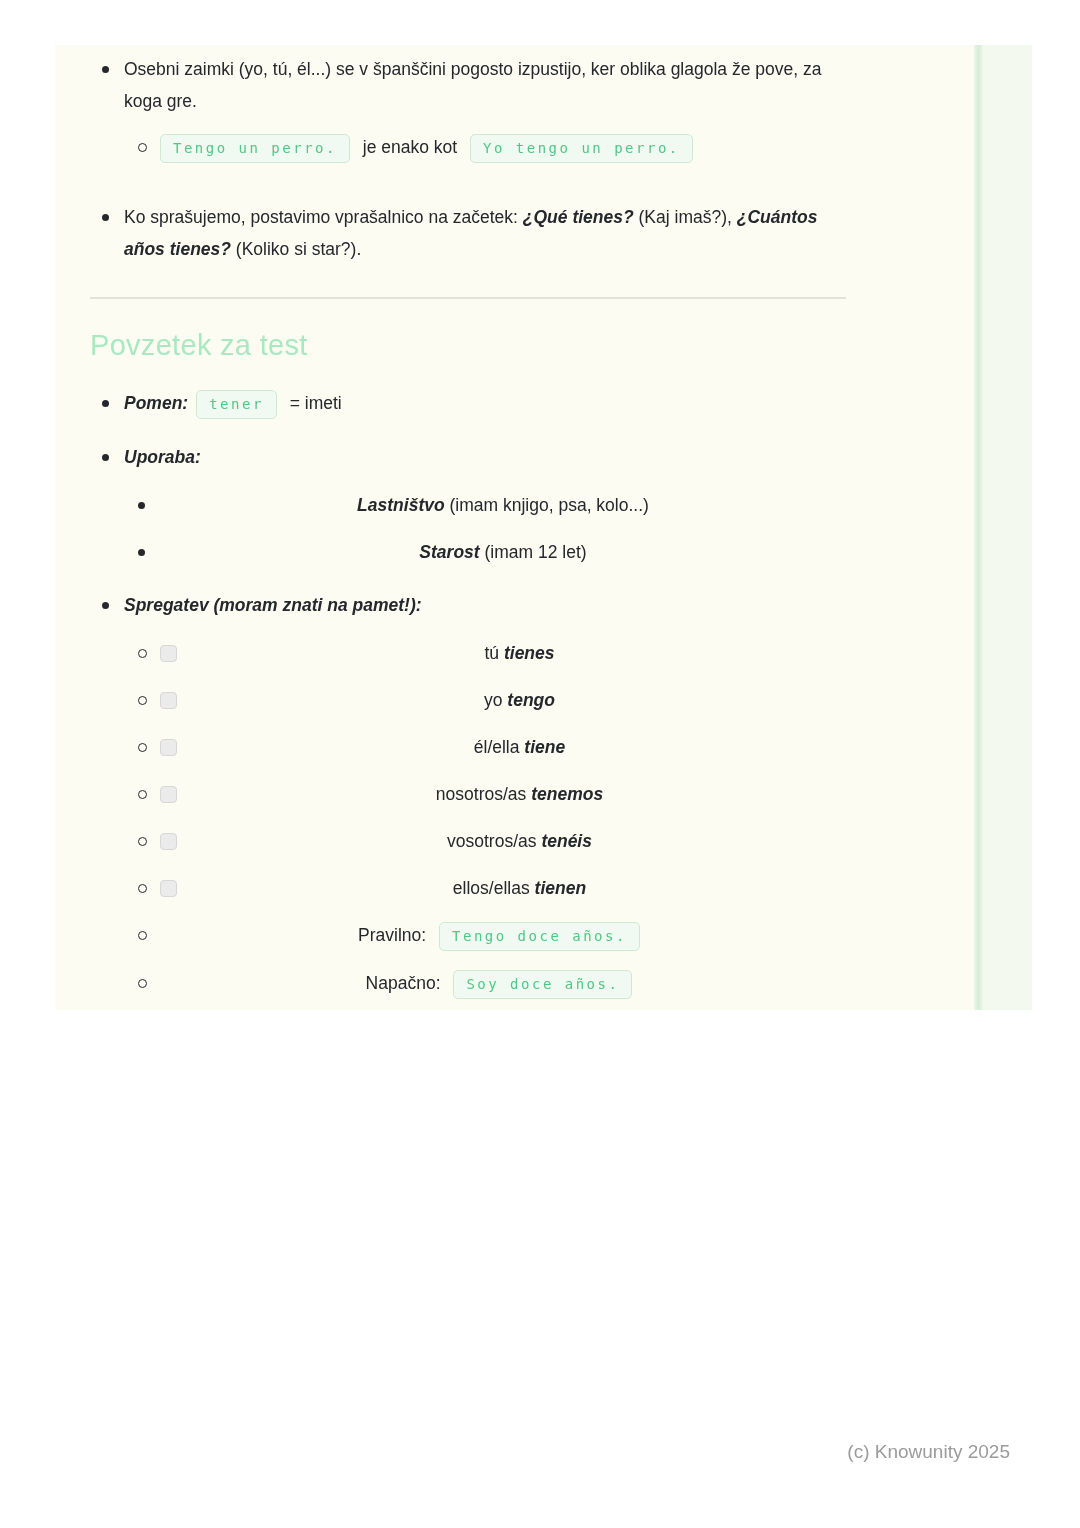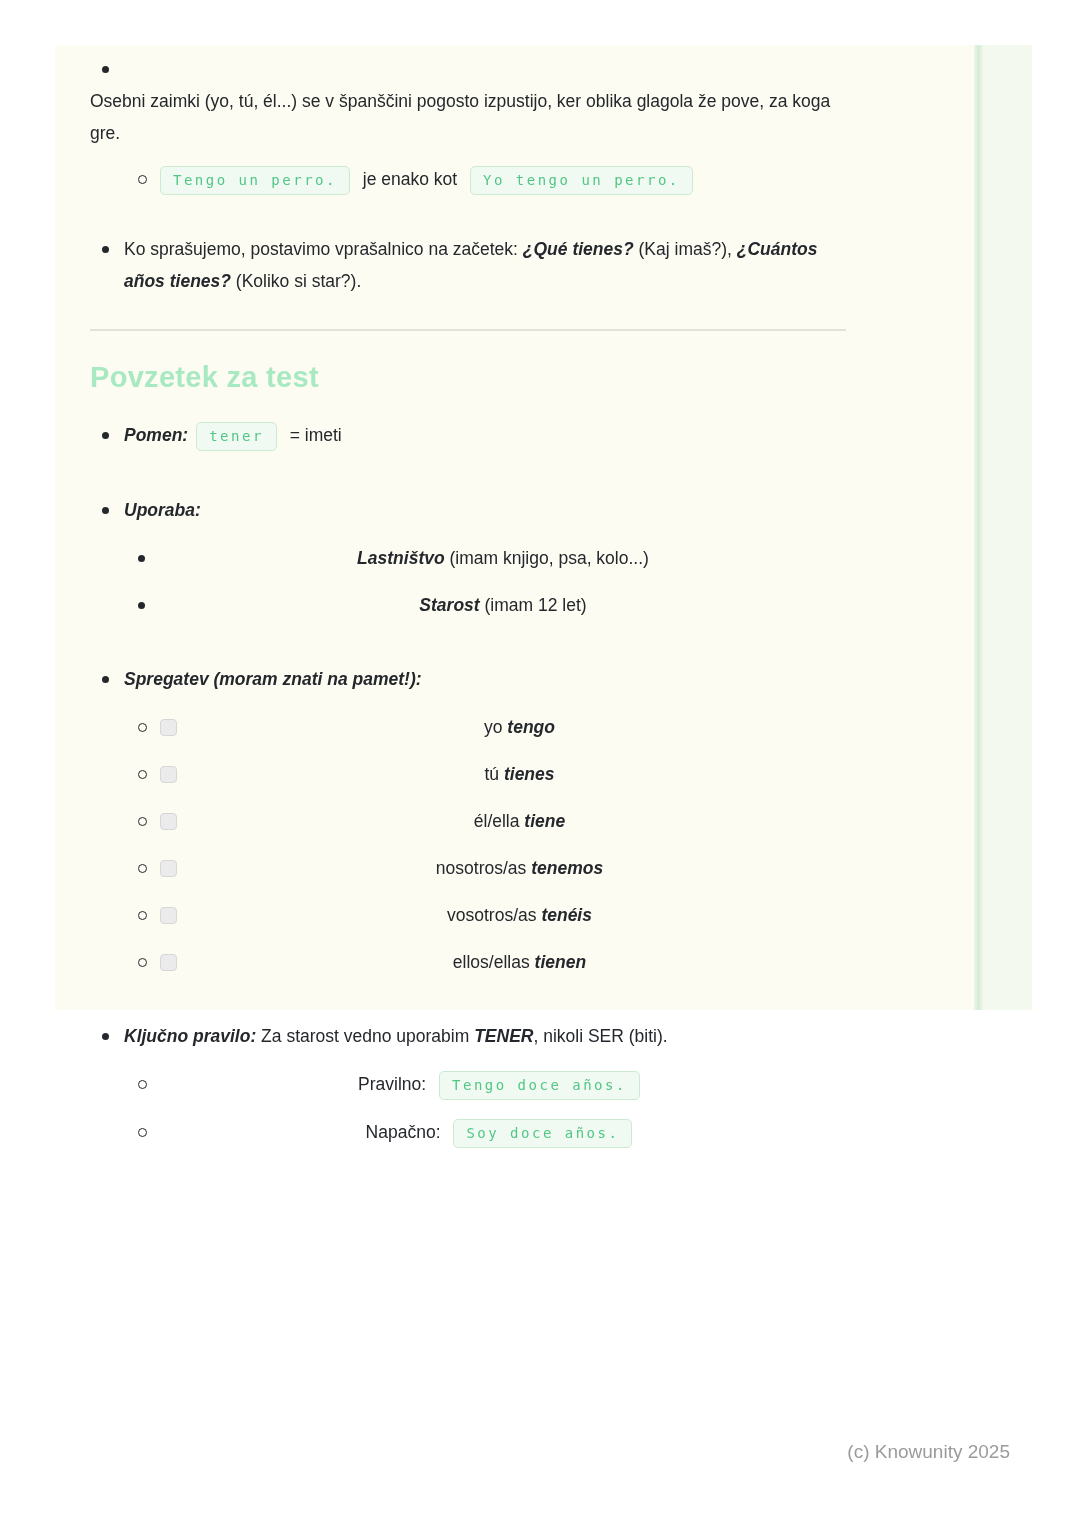"Osebni zaimki (yo, tú, él...)" .intro .lvl1:first-child { flex-direction: column -> none }
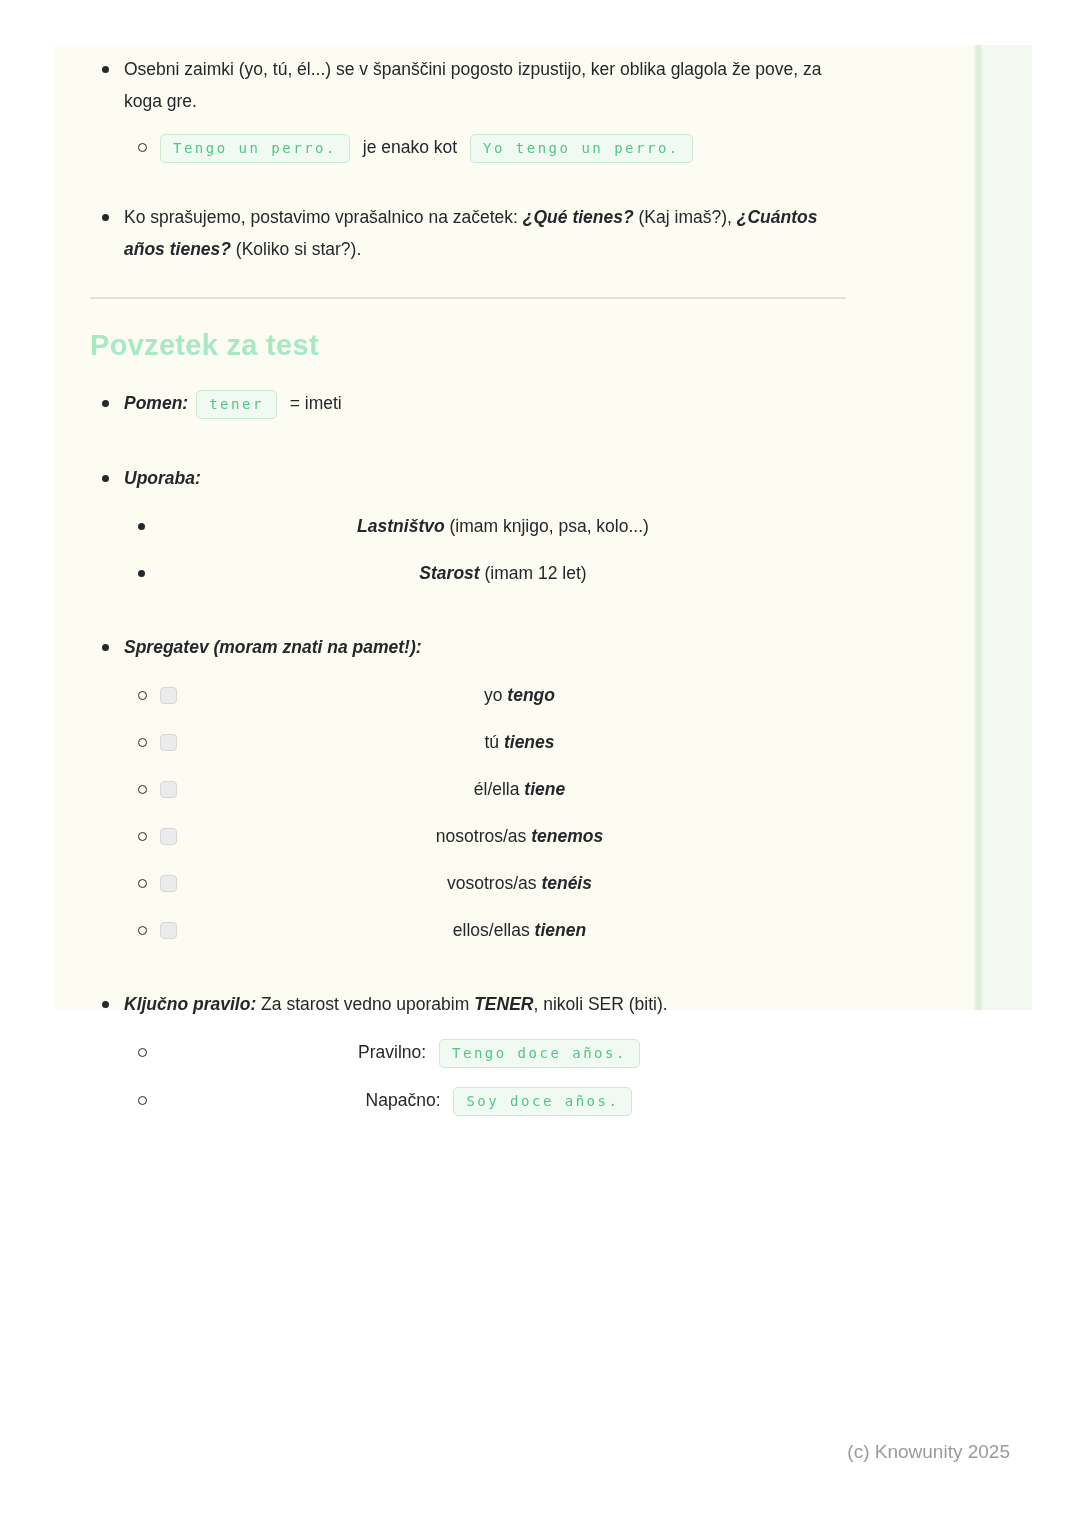"Povzetek za test" .section-title { font-weight: 700 -> 400 }
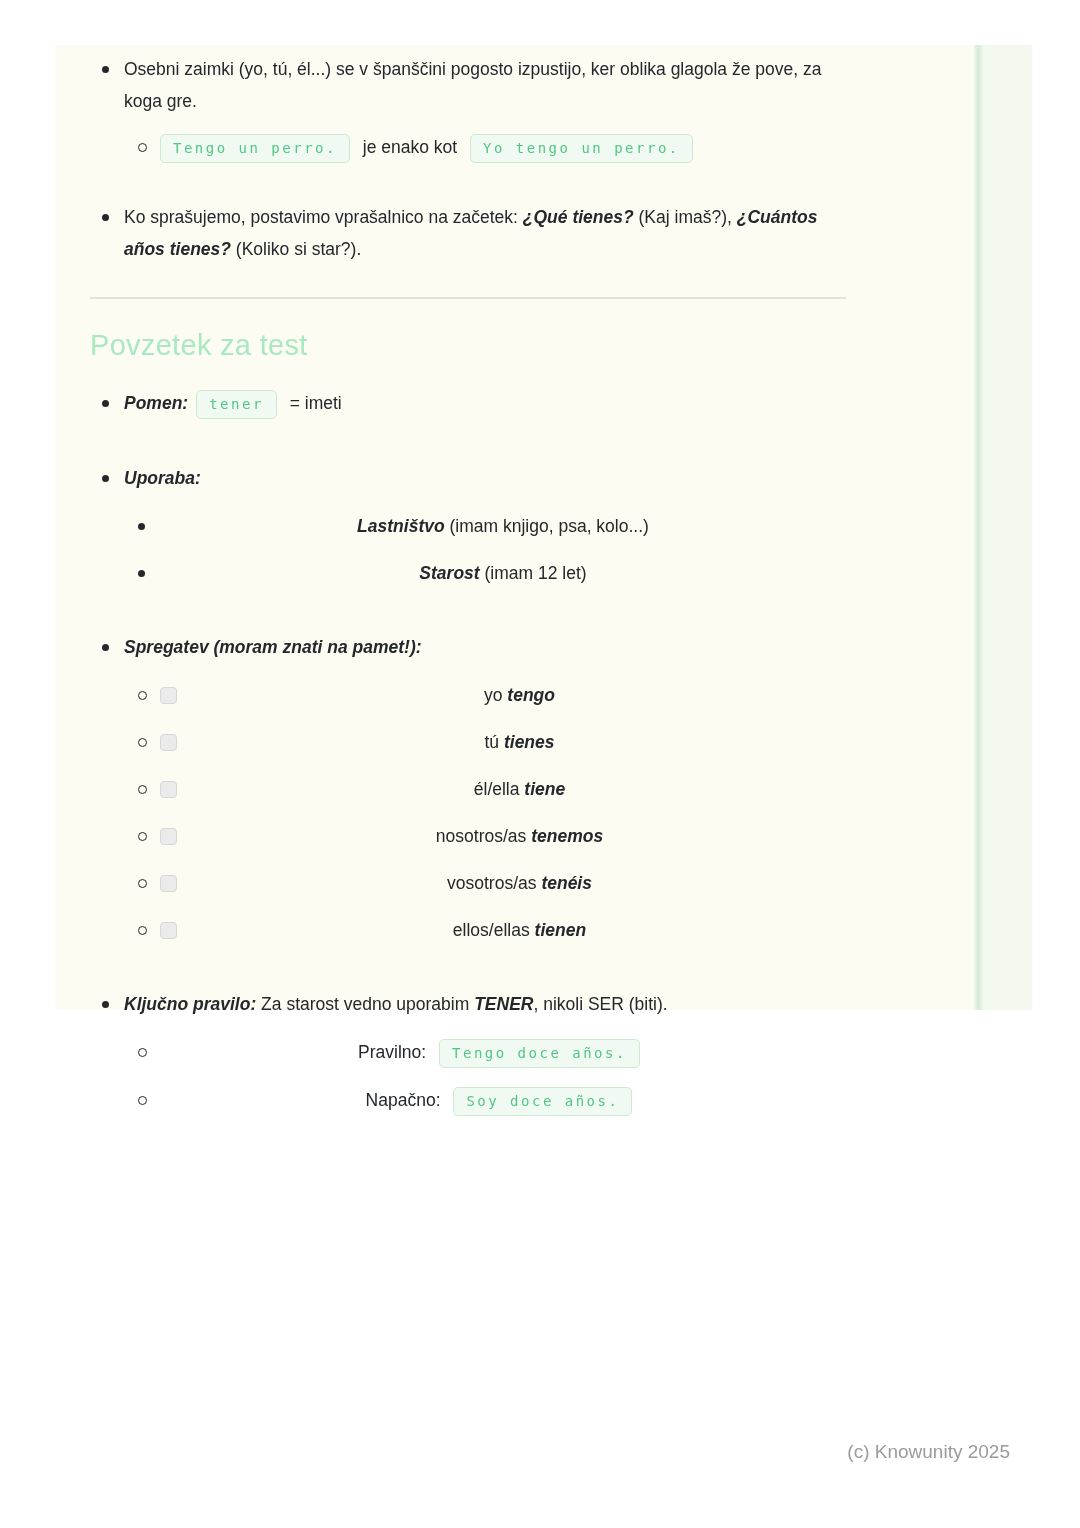"Uporaba:" .summary-list .lvl1 { margin-top: 43px -> 22px }
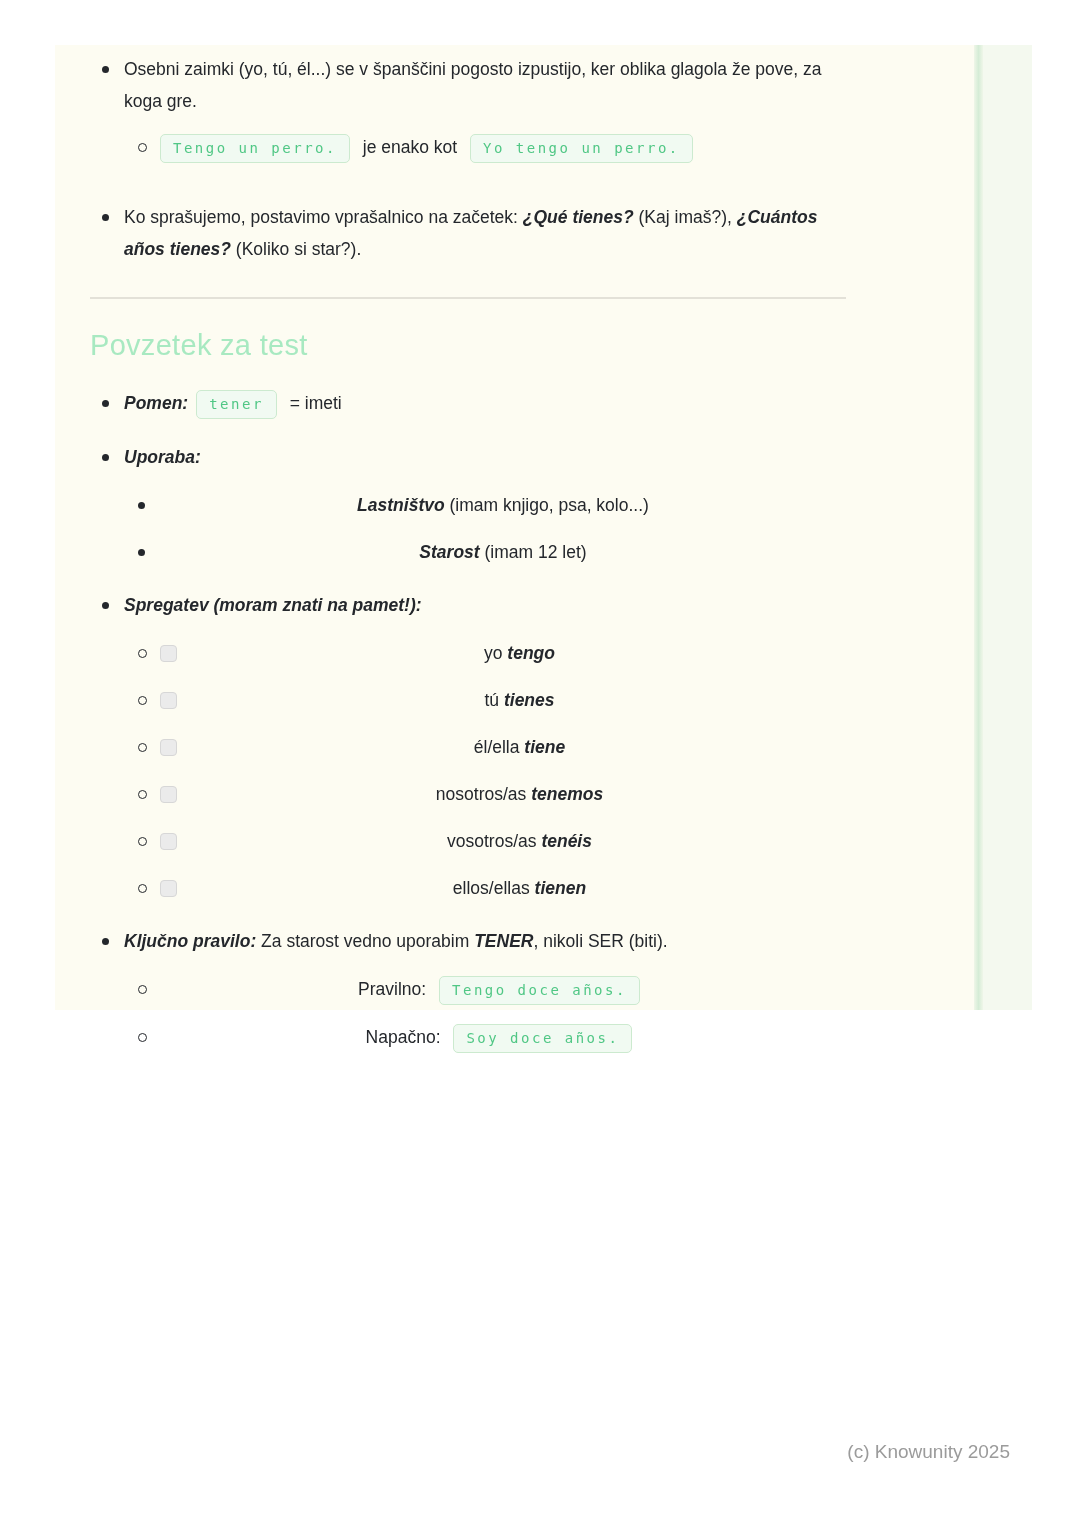"yo tengo" div.li { order: before "tú tienes" -> after "tú tienes" }
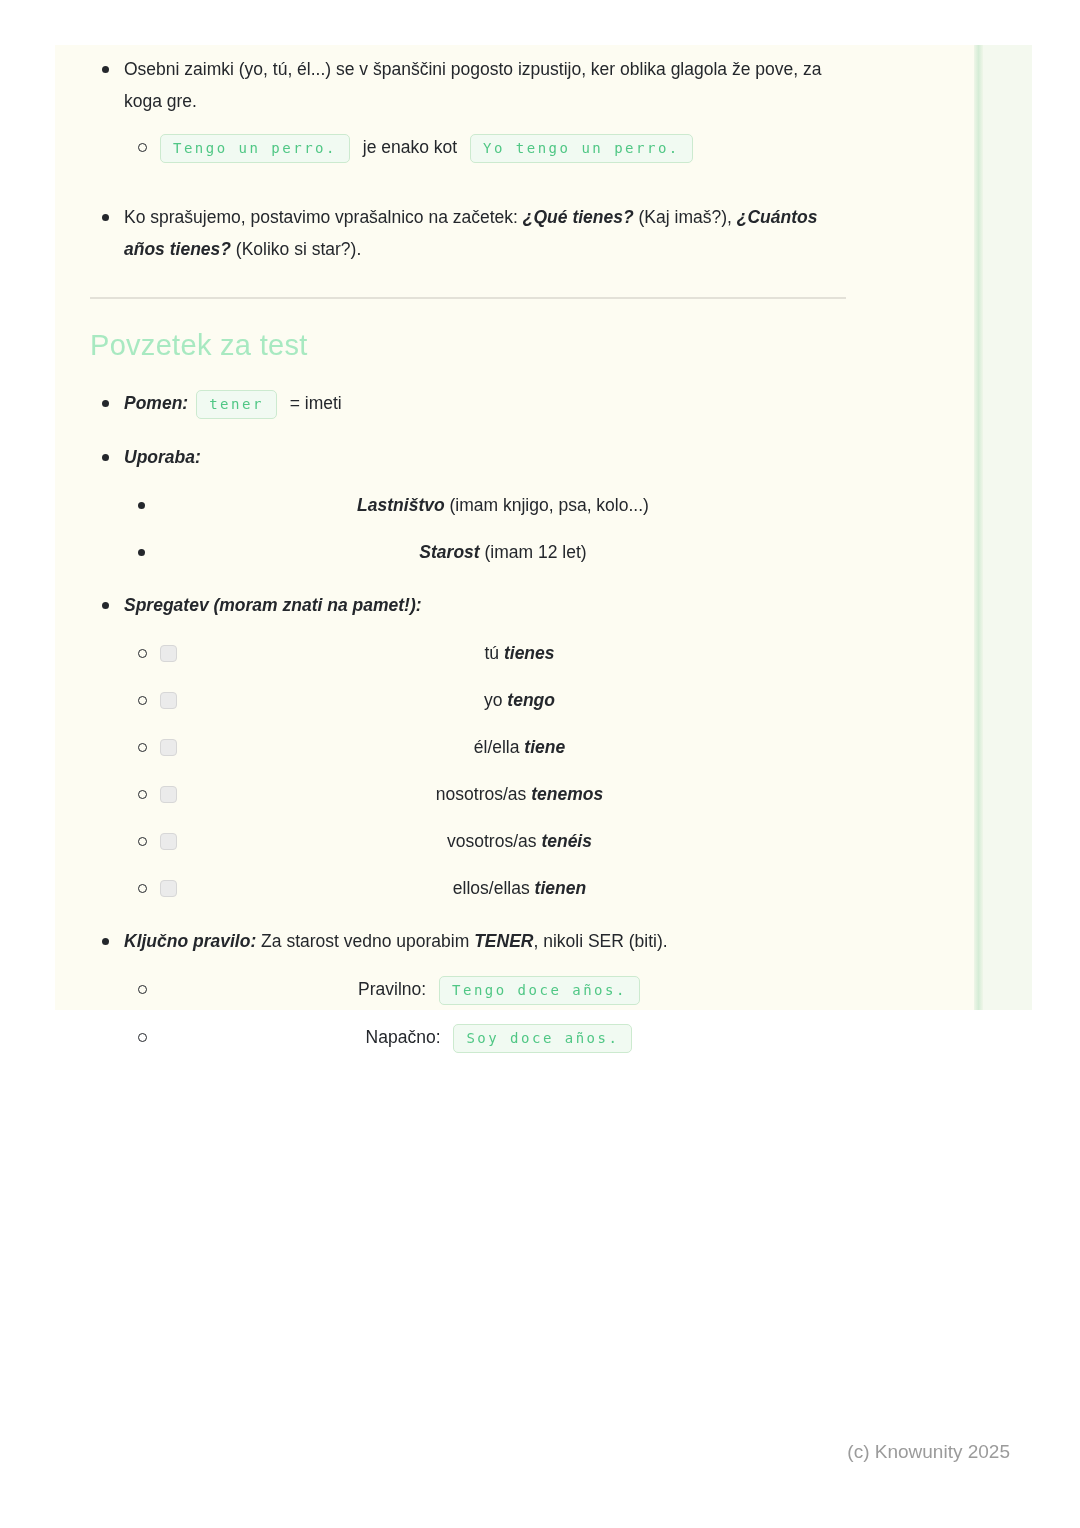"Ključno pravilo: Za starost vedno" div.li { html: <div> <span></span> <div><strong>Ključno pravilo:</strong><span> Za starost vedno uporabim </span><strong>TENER</strong><span>, nikoli SER (biti).</span></div> </div> -> none }
